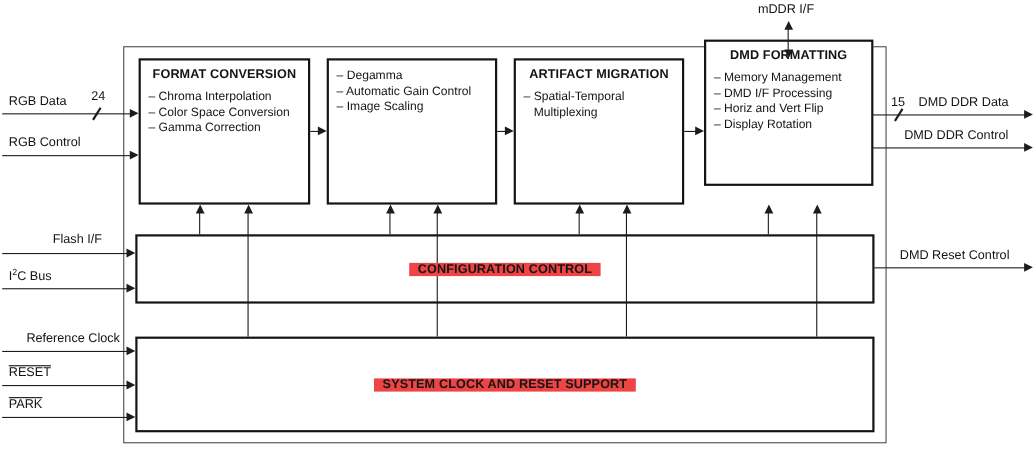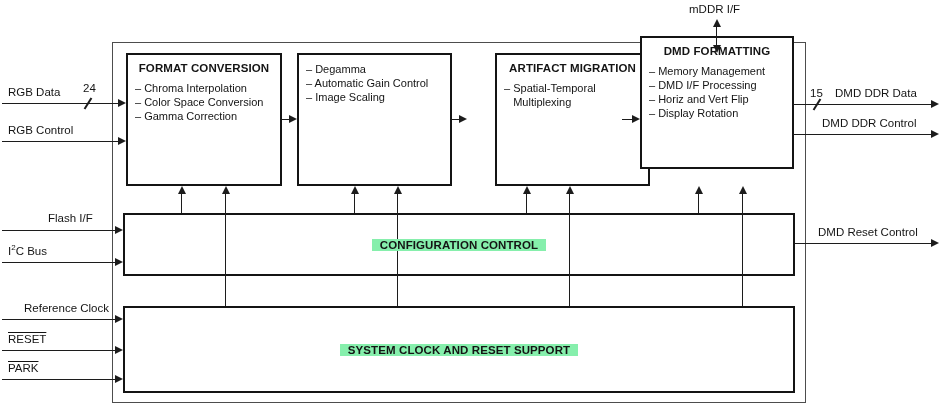"ARTIFACT MIGRATION" div.blk { margin-left: 28px -> none }
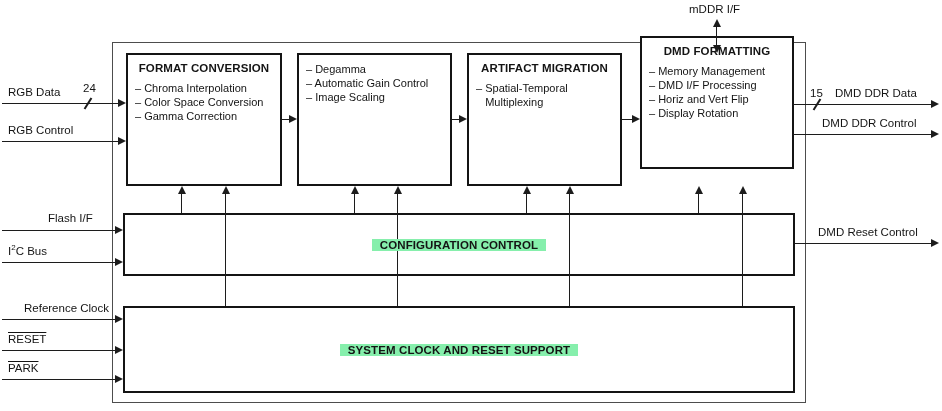"CONFIGURATION CONTROL" .bar .bt { background: #86efac -> #ef4444 }
